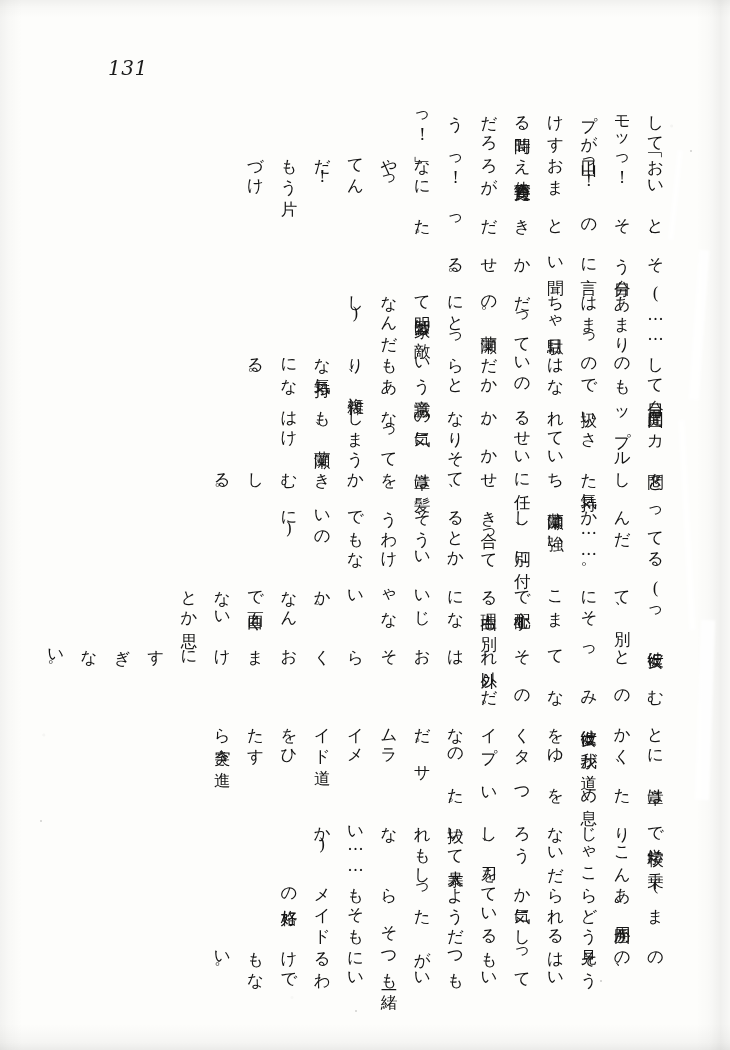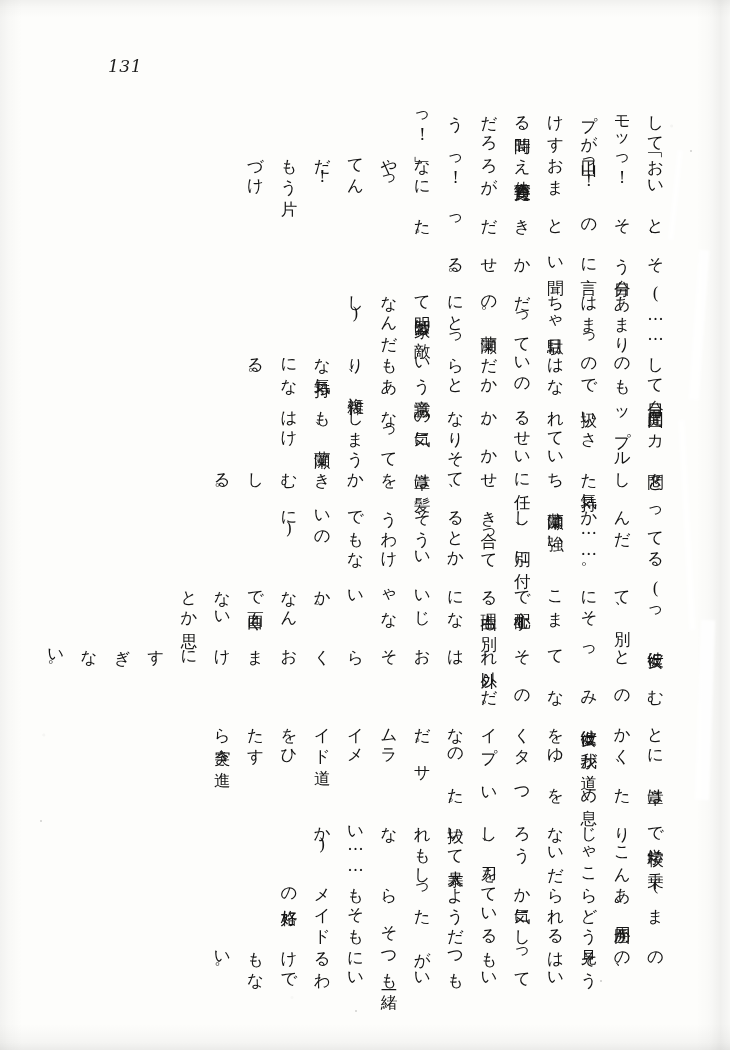"131" .page-number { font-size: 17px -> 20px }
